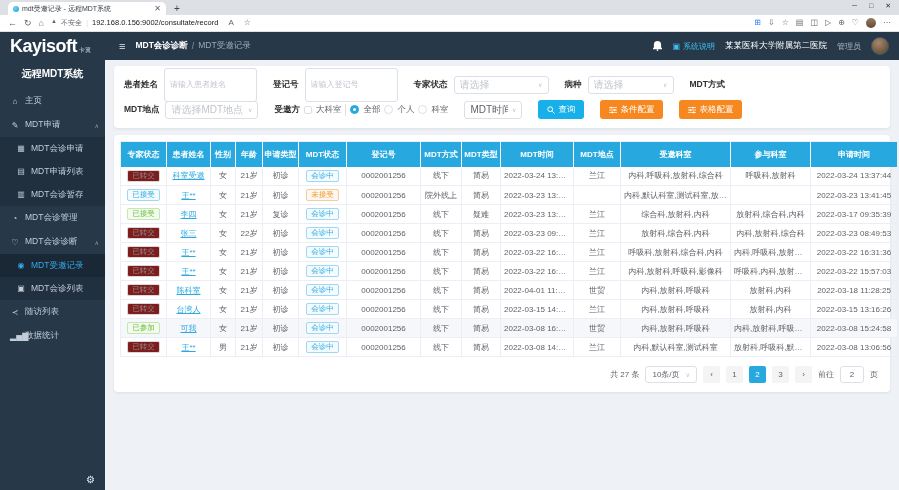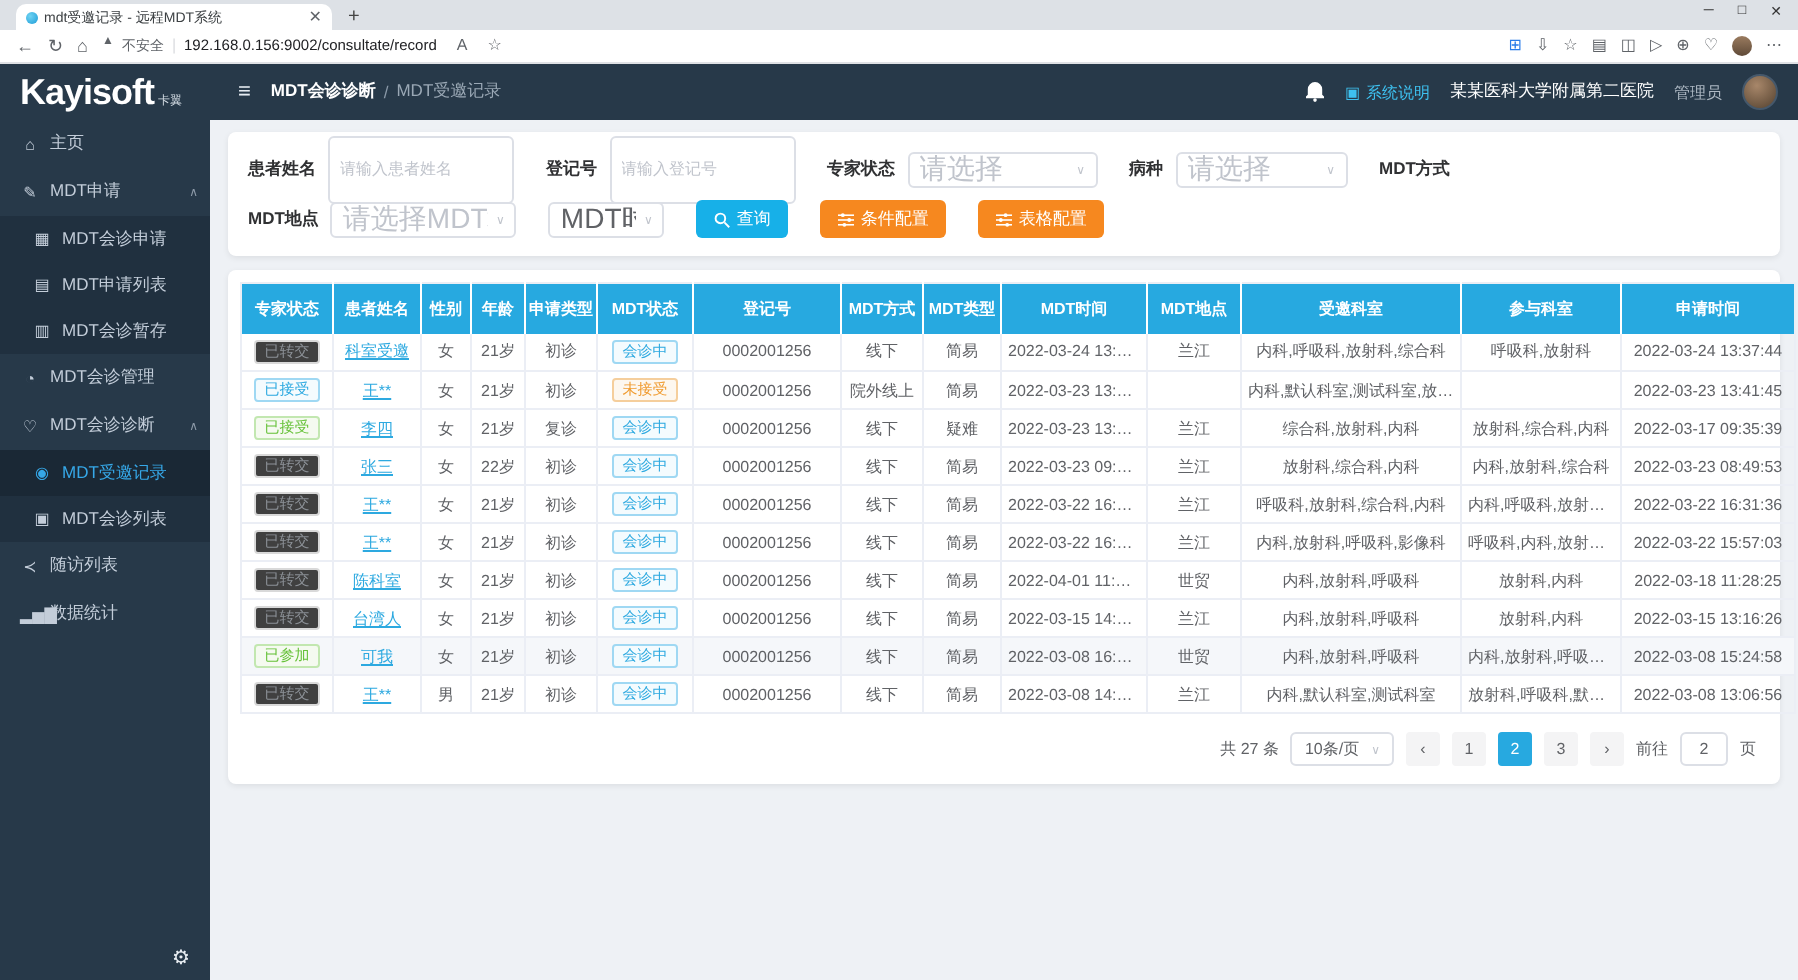"远程MDT系统" div.side-title { html: none -> <div>远程MDT系统</div> }
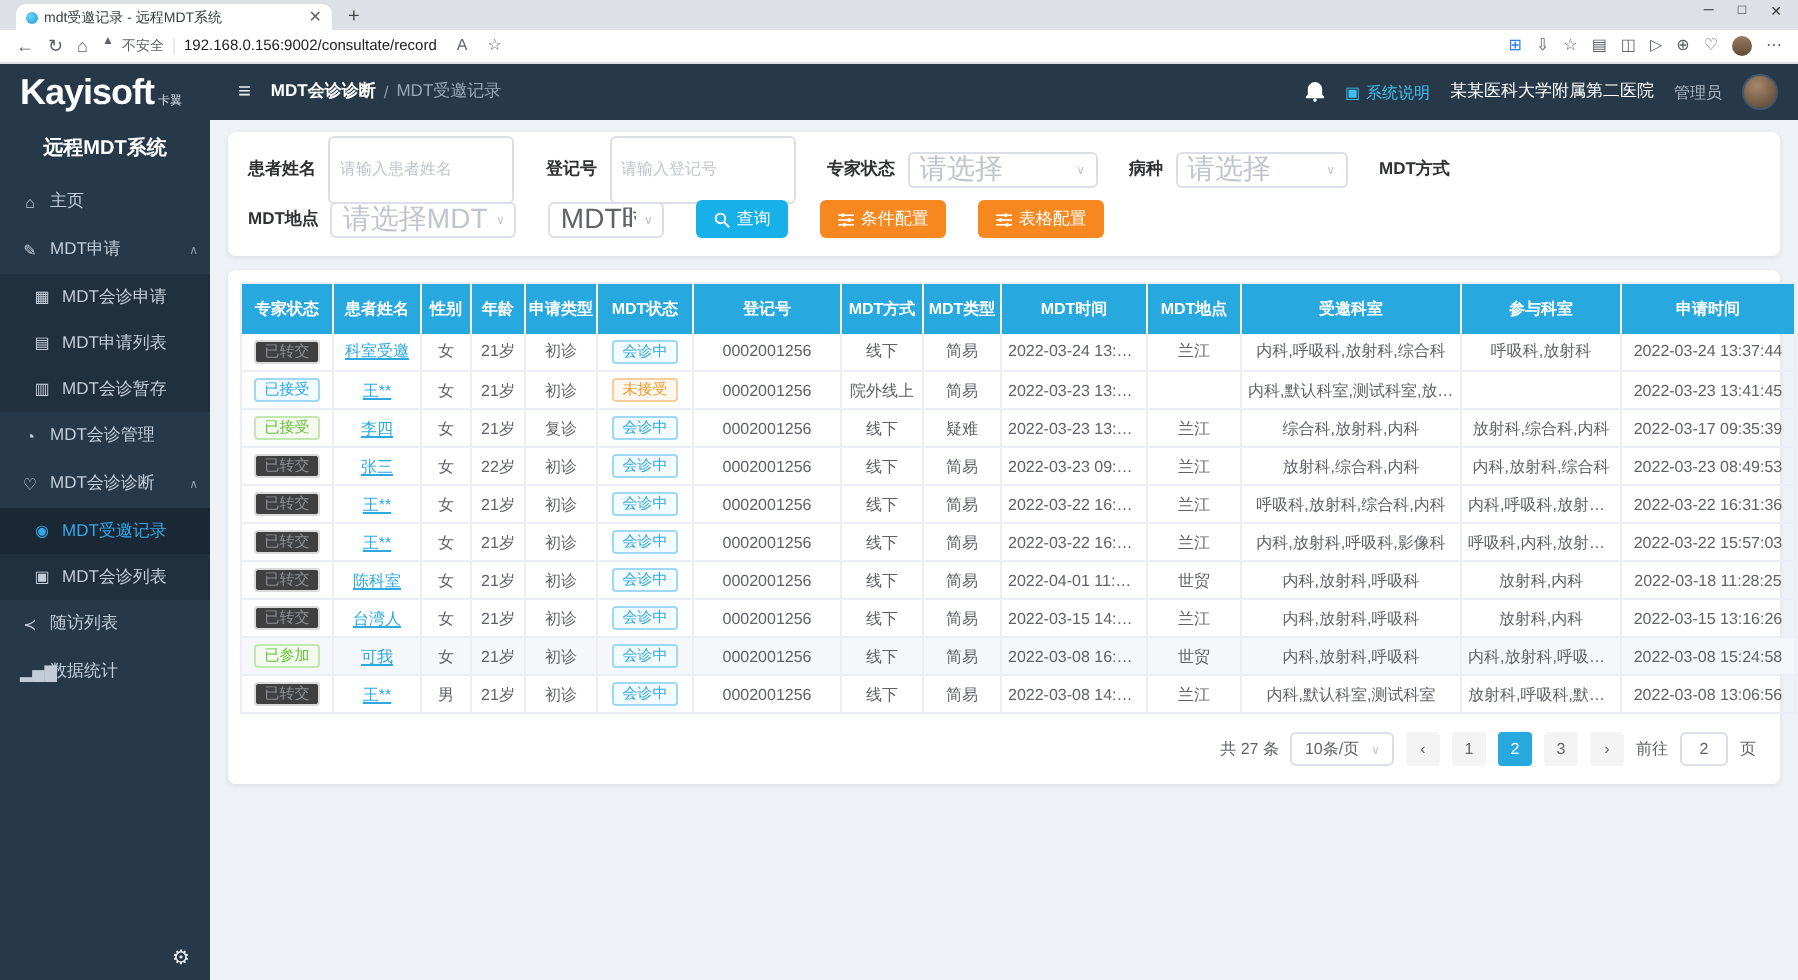"请选择" .f-select .ph { font-size: 14px -> 10px }
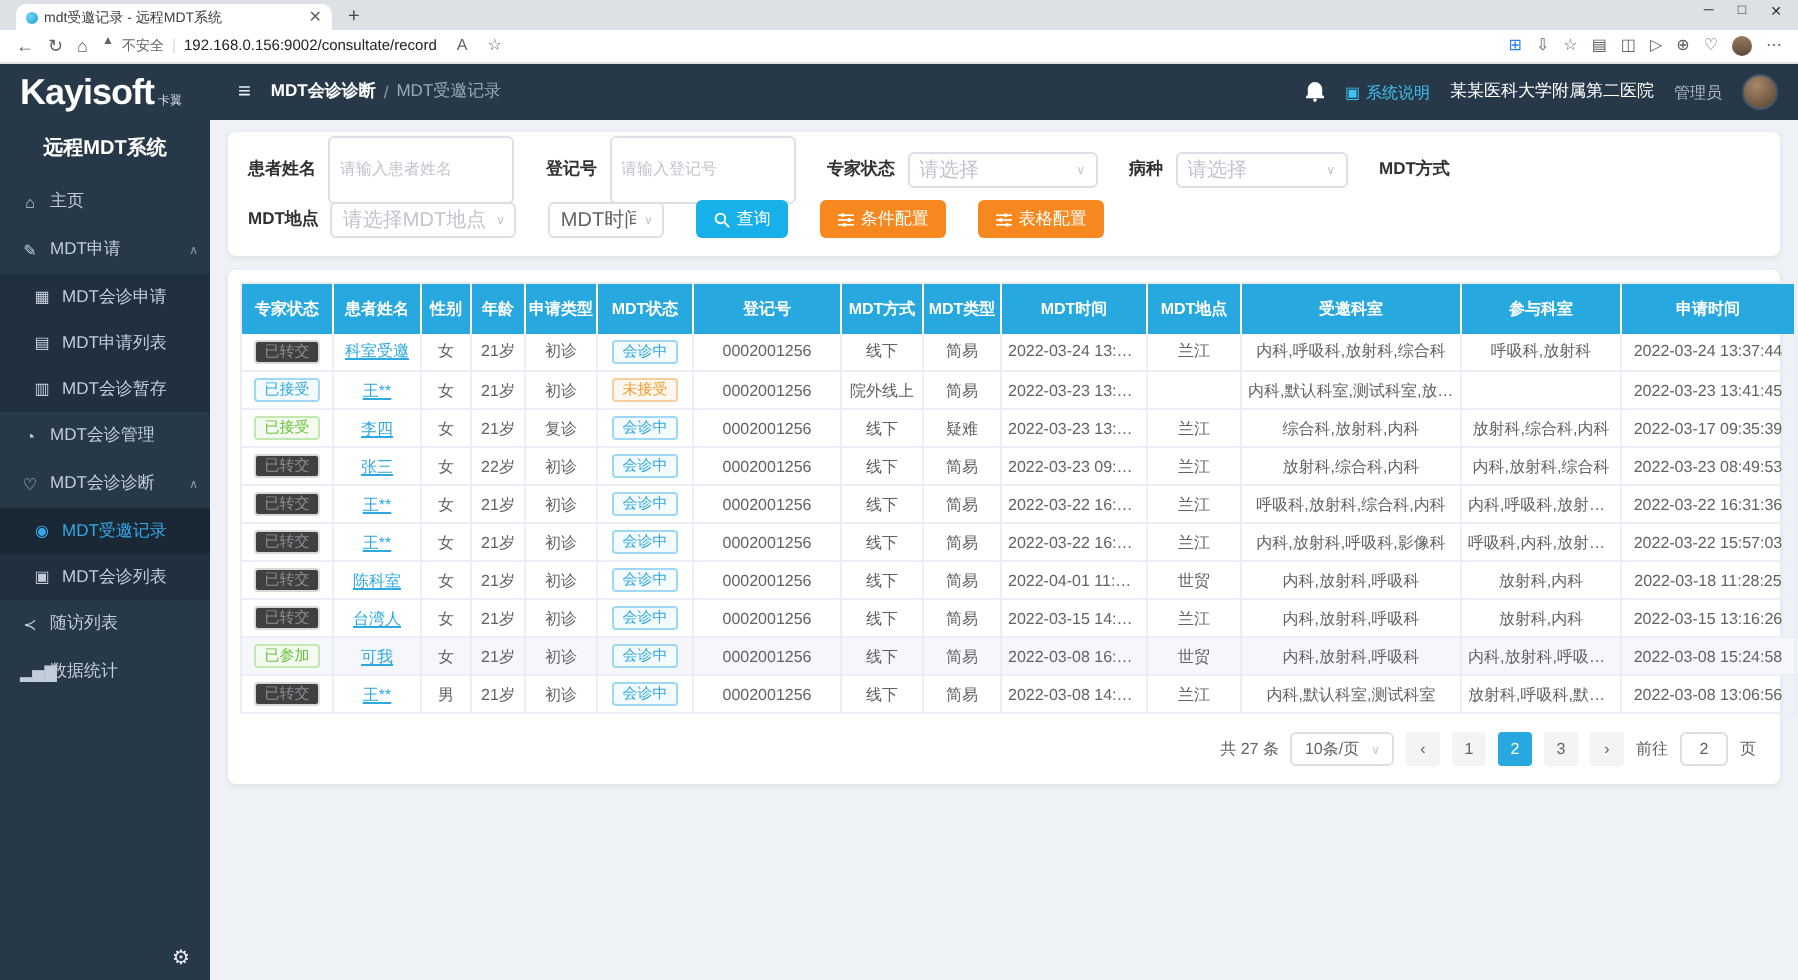"受邀方" div.f-item { html: none -> <div> <span>受邀方</span> <span></span> <span>大科室</span> <span></span> <span> <span></span> </span> <span>全部</span> <span></span> <span>个人</span> <span></span> <span>科室</span> </div> }
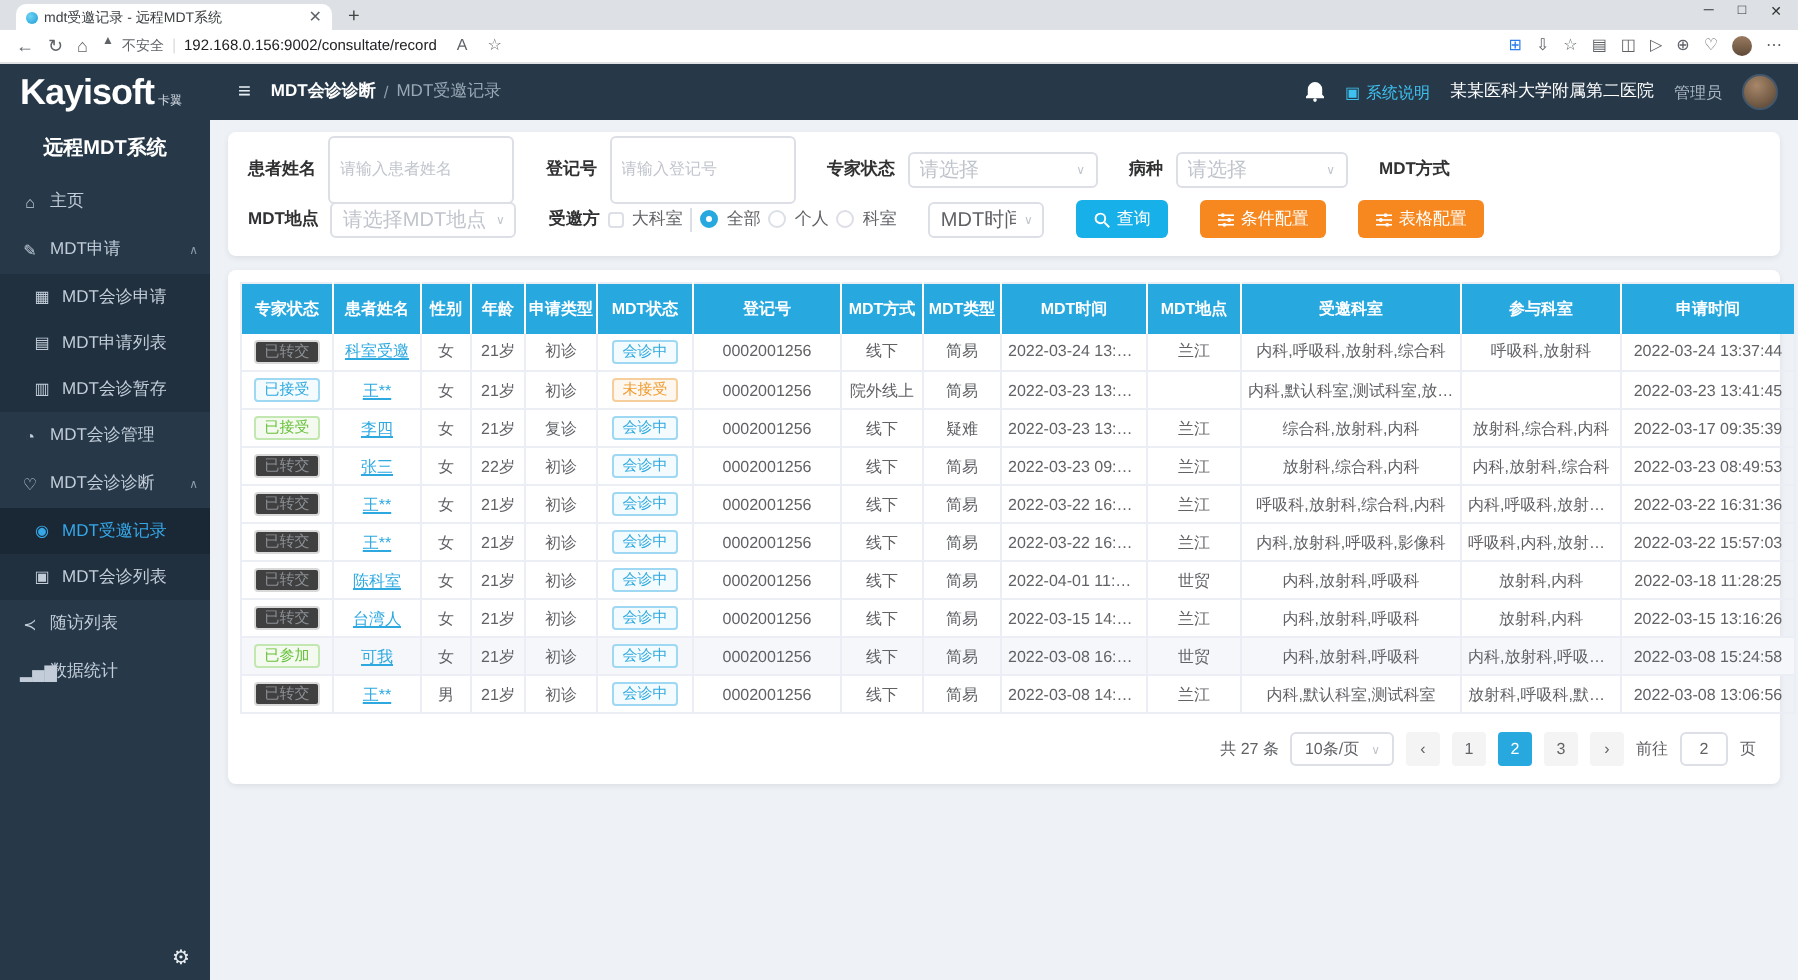"已转交" .b-gray { background: #404040 -> #7f1d1d }
